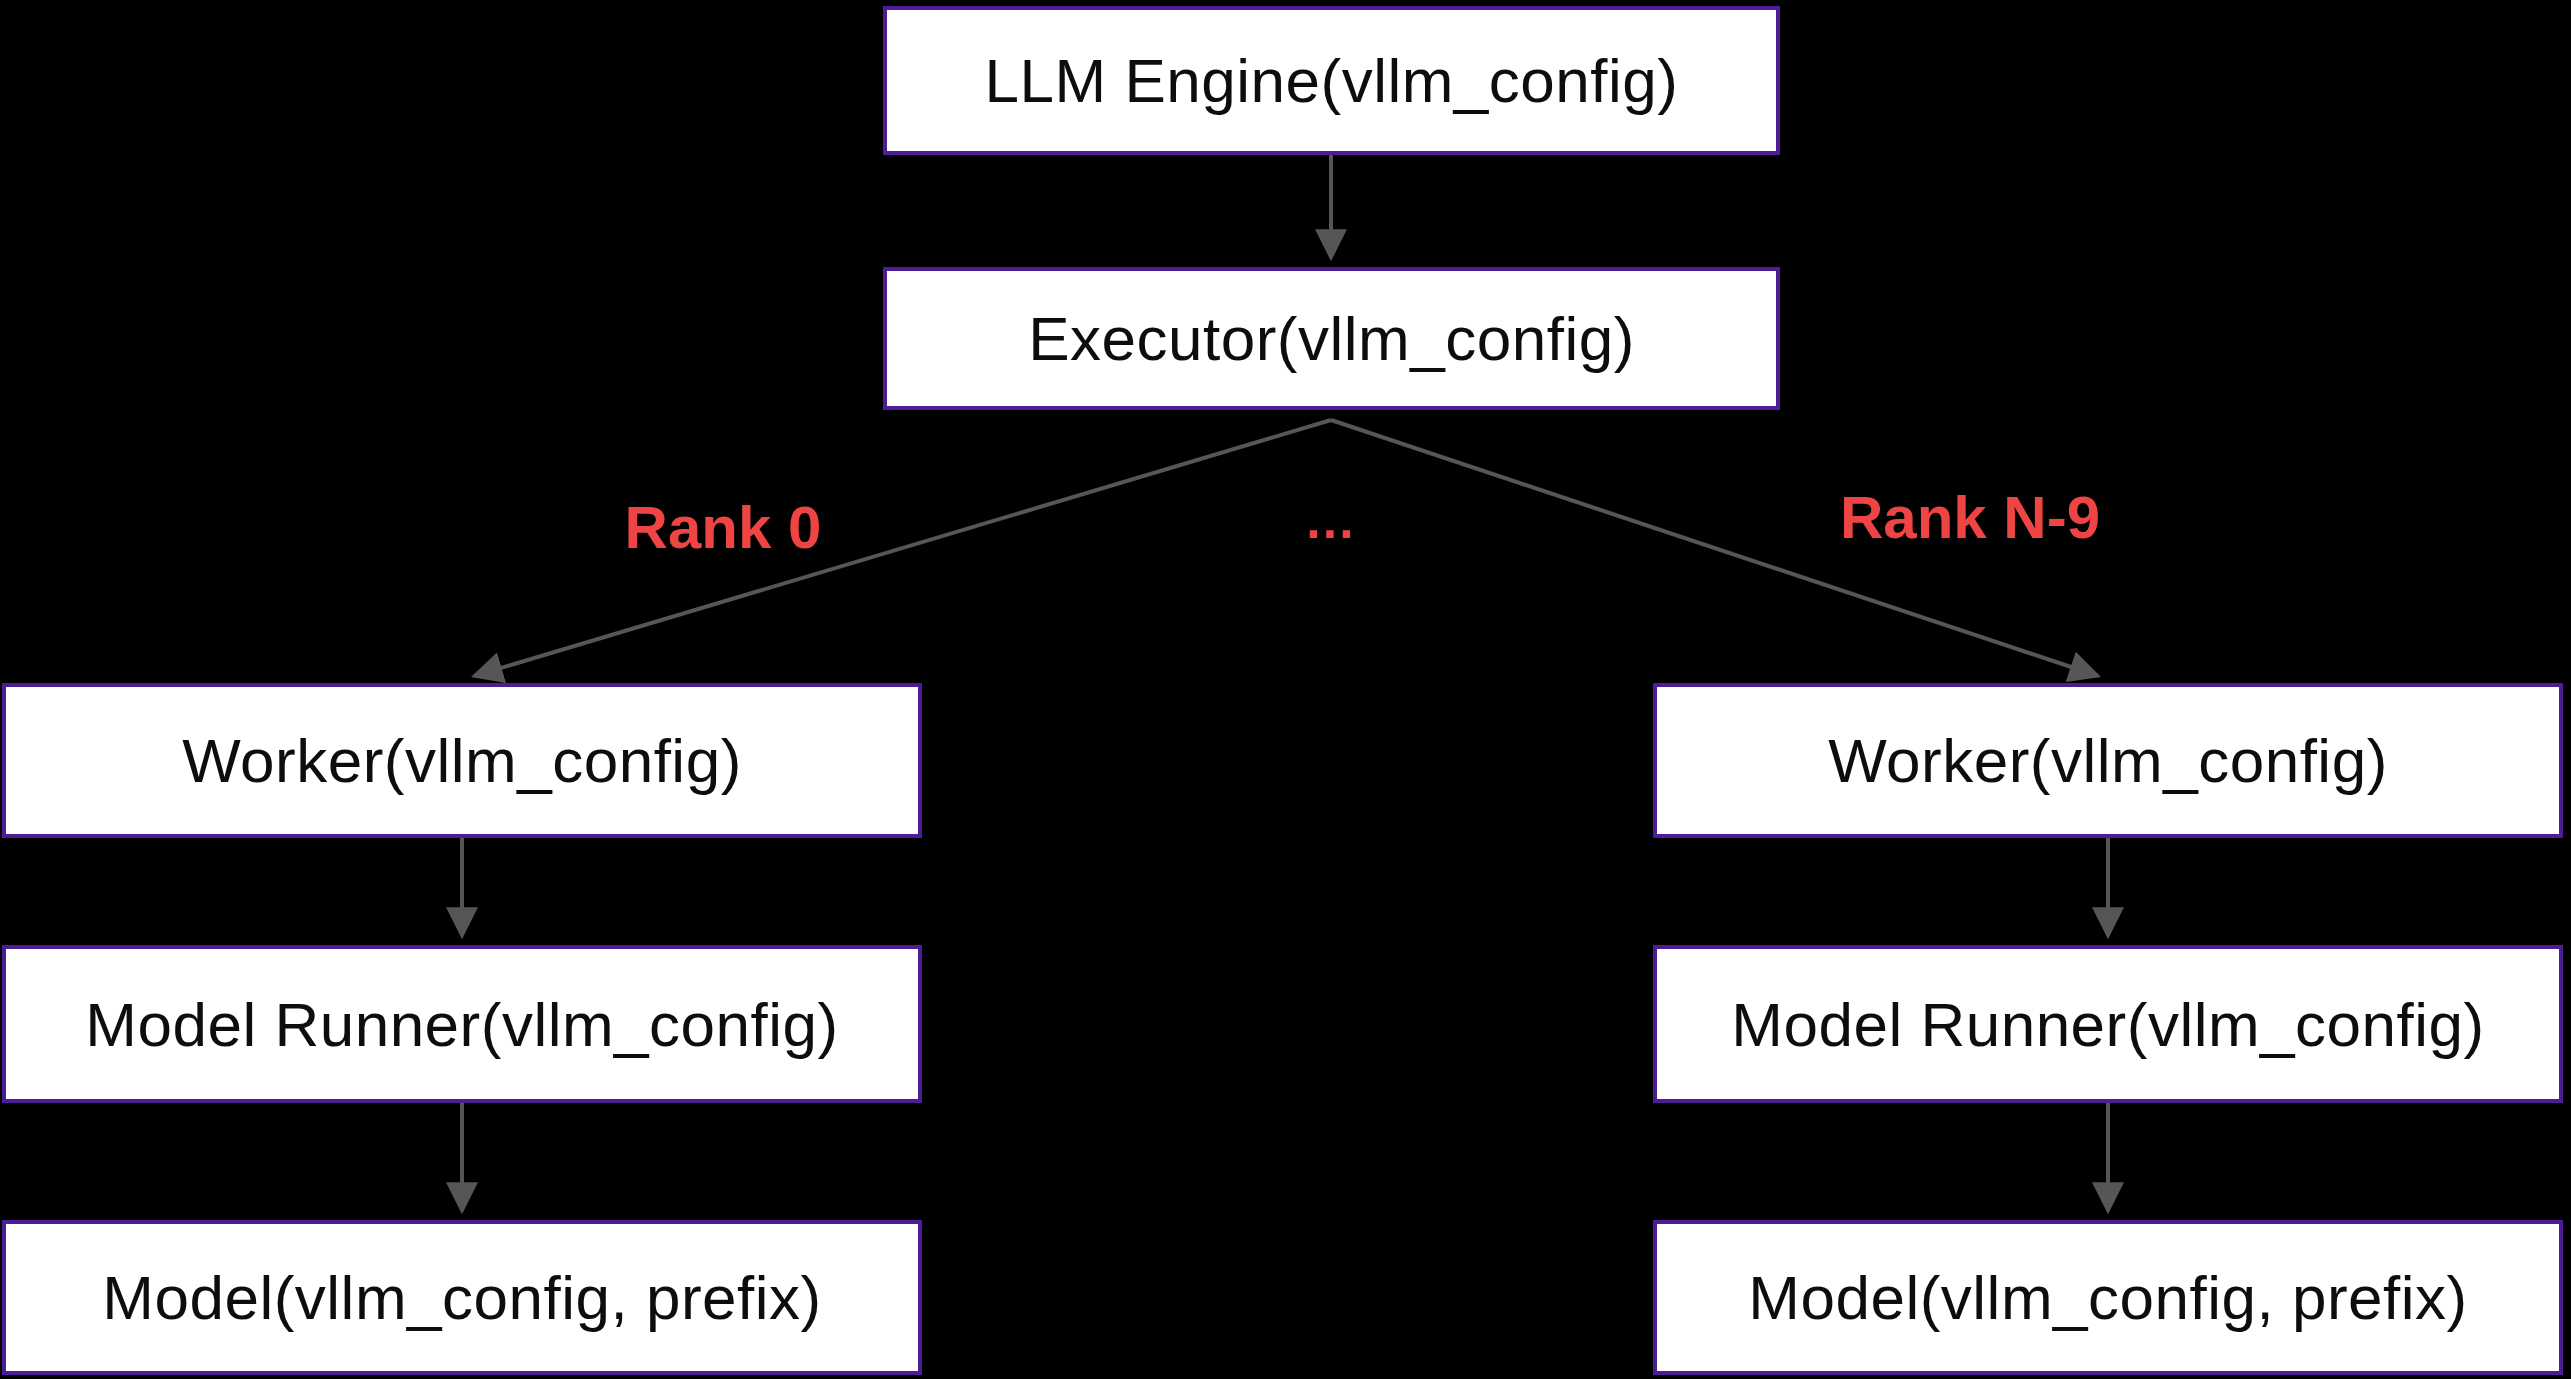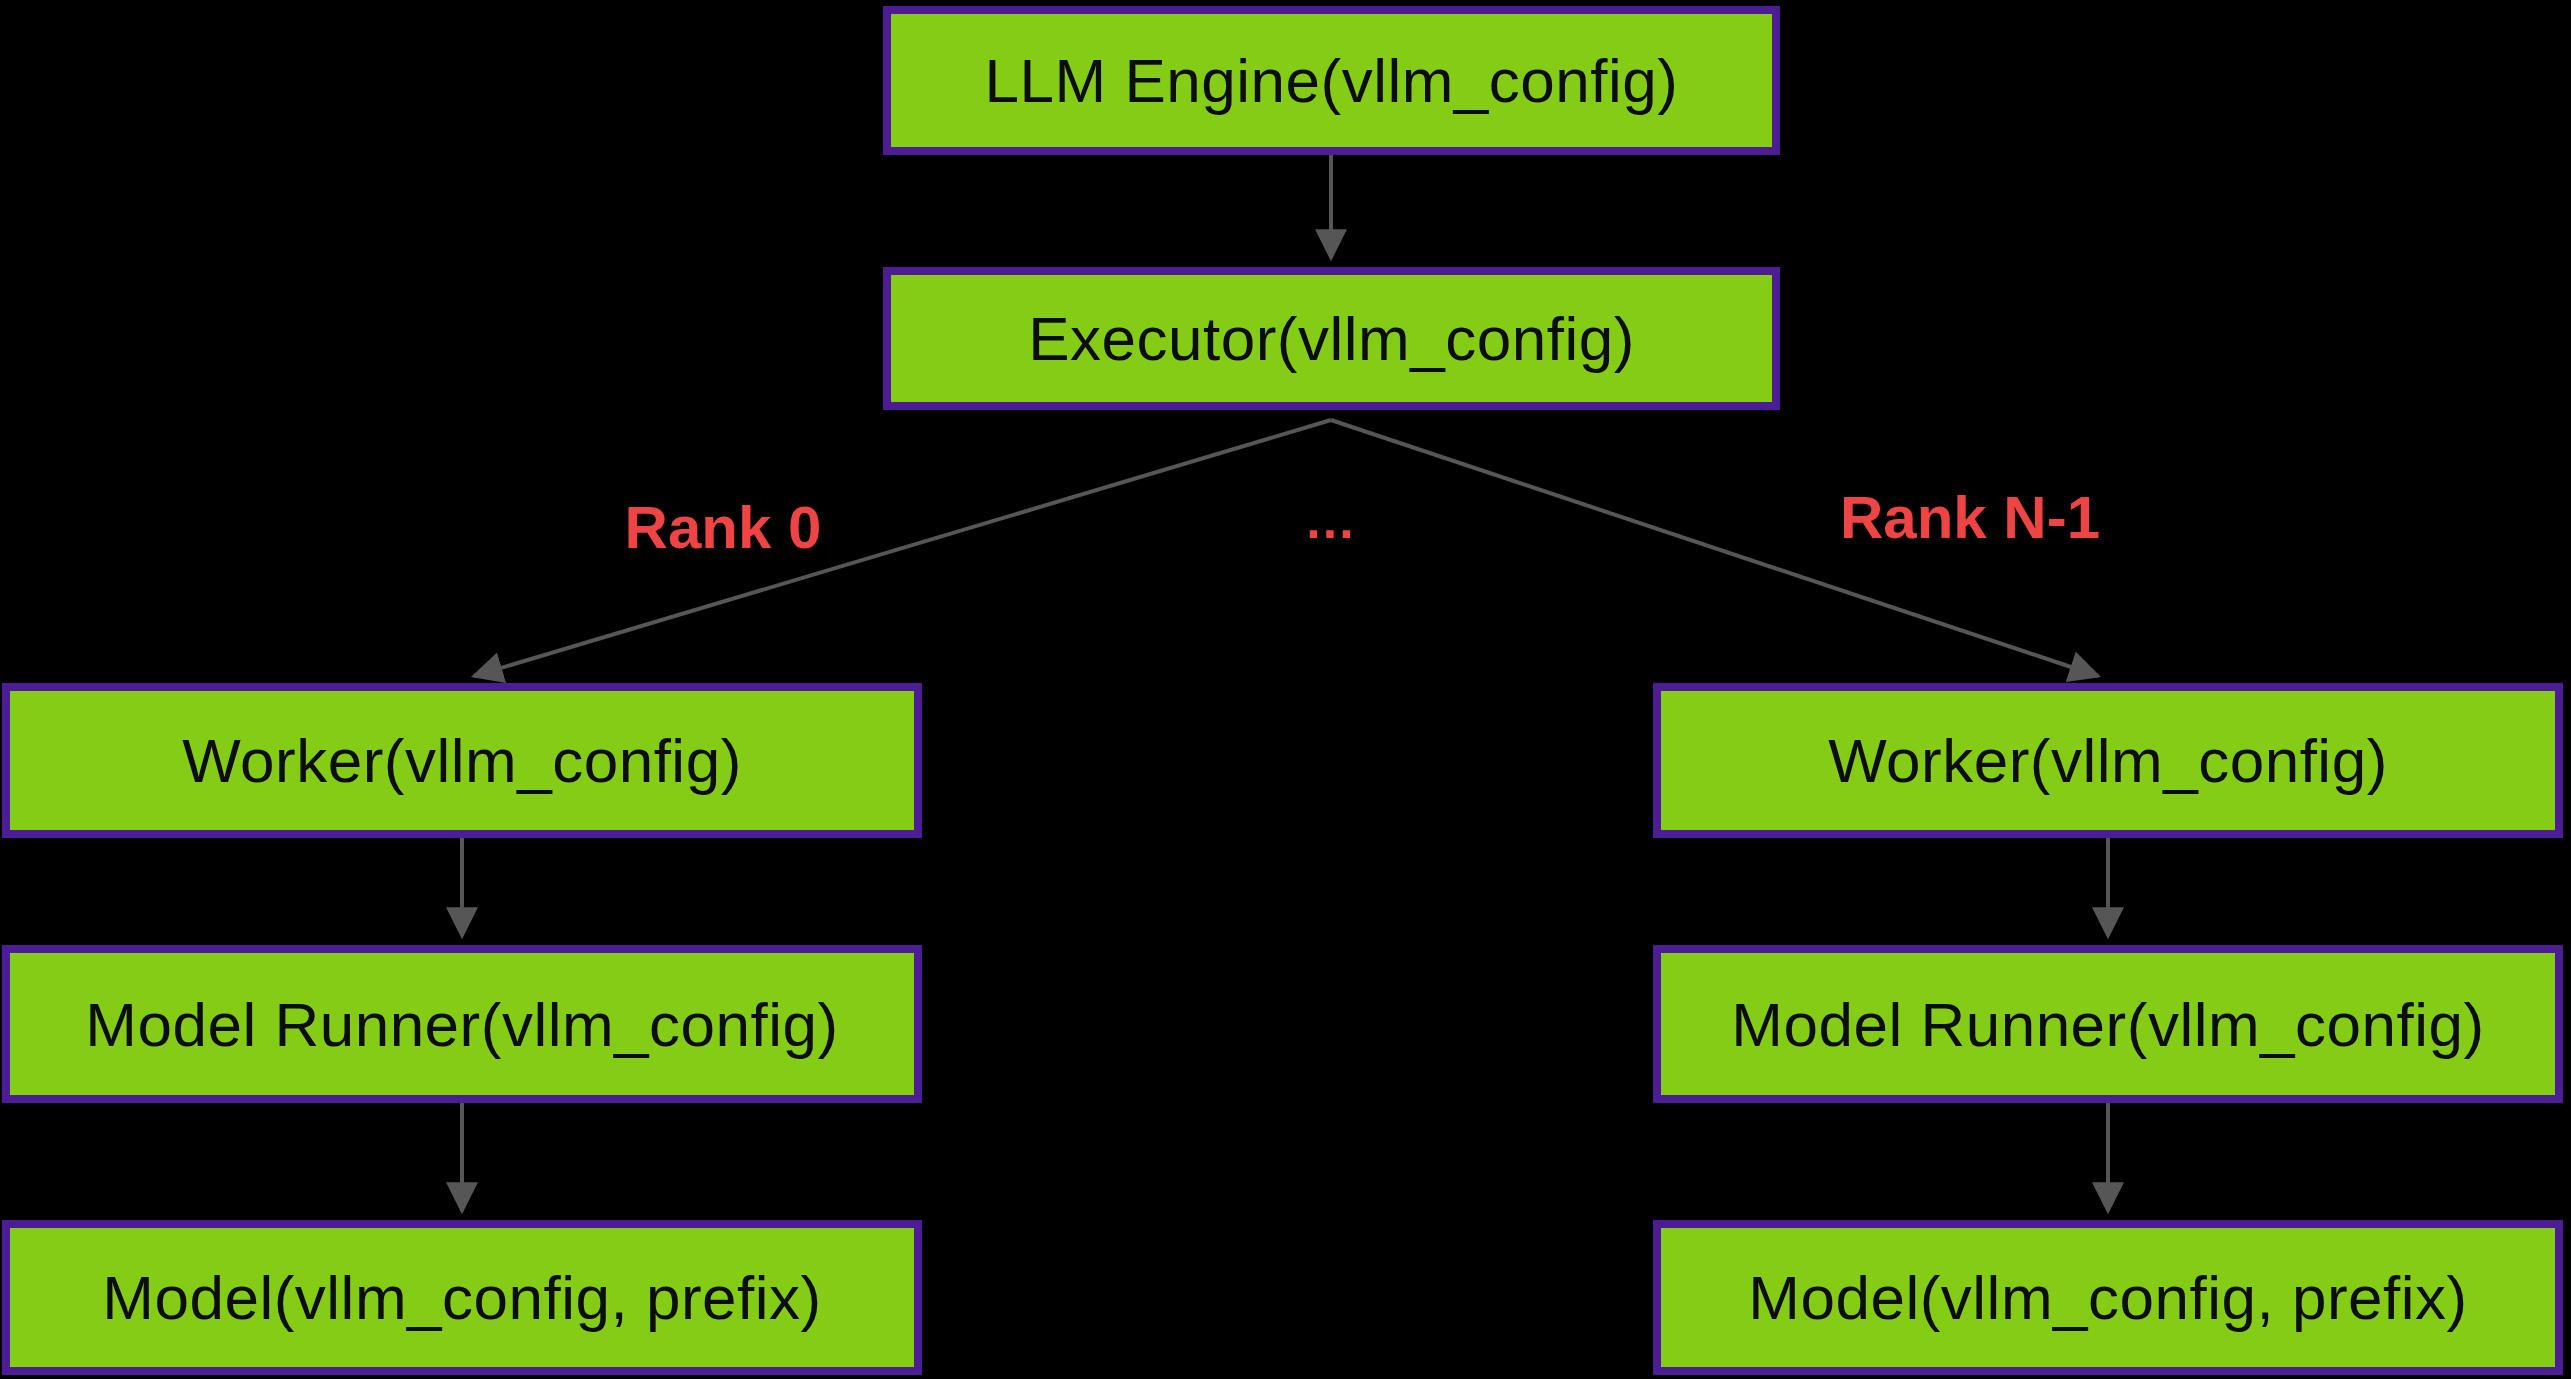"LLM Engine(vllm_config)" .node { background: #84cc16 -> #ffffff; border: 8px solid #4c1d95 -> 4px solid #4c1d95 }
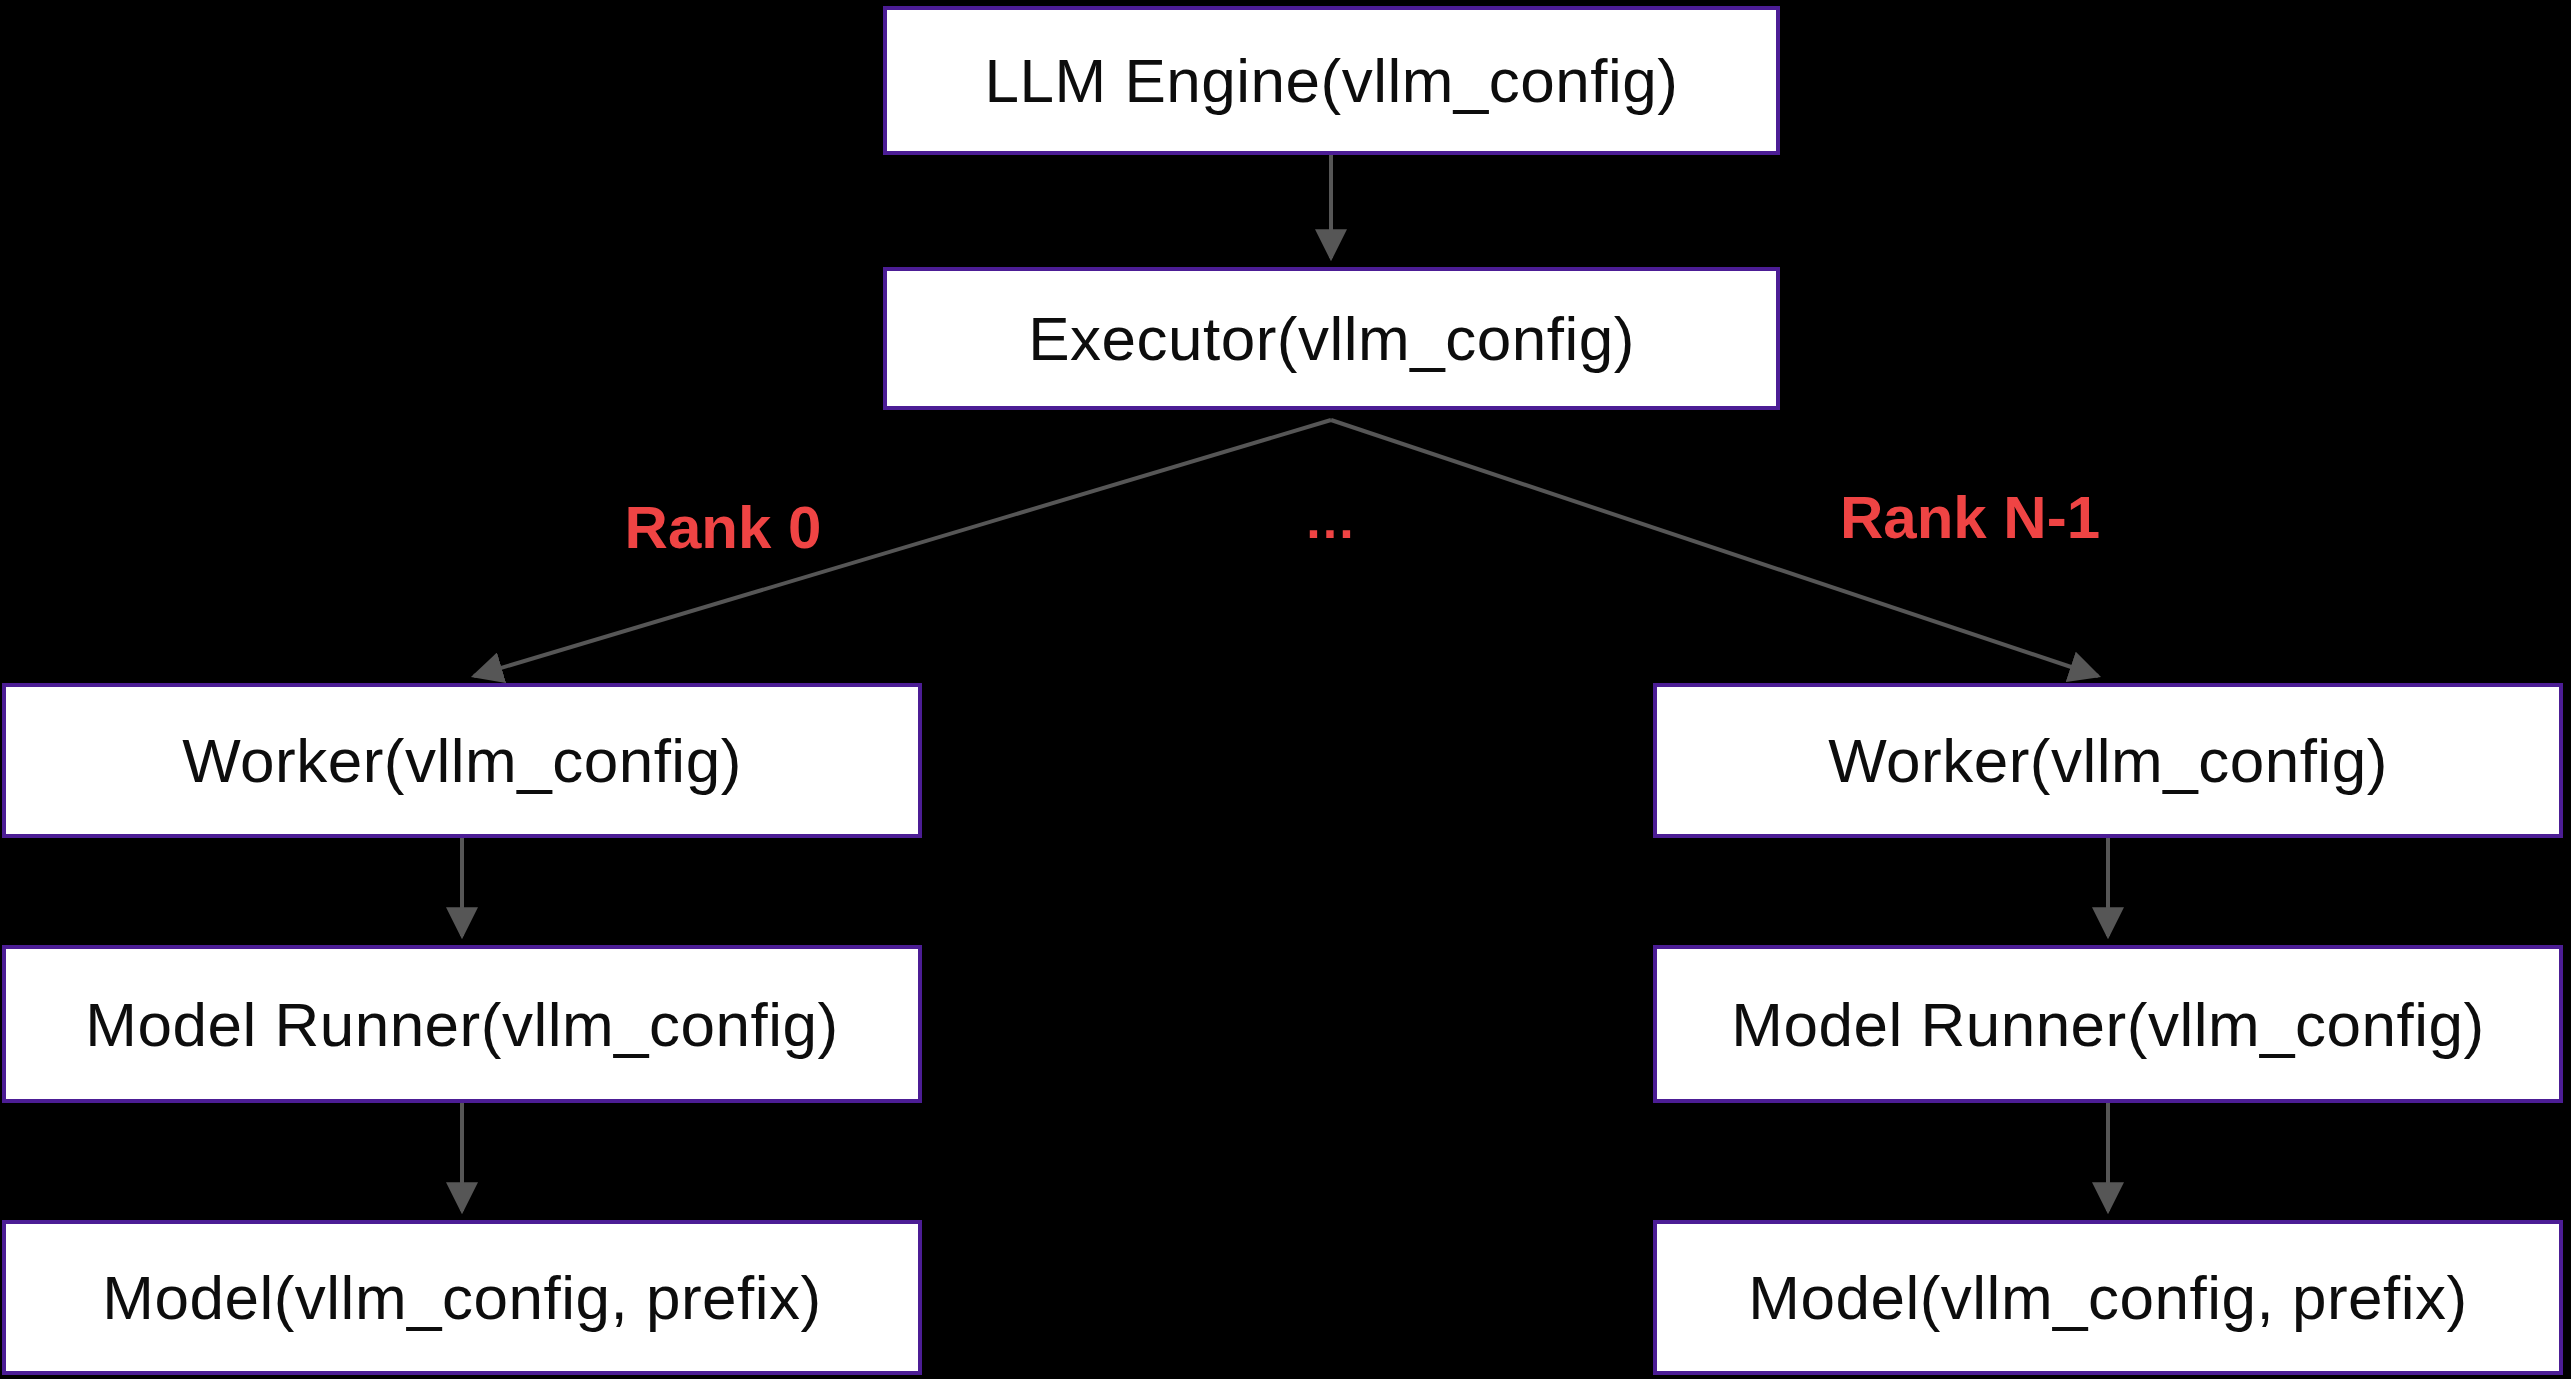"Rank N-1" div.edge-label { text: N-1 -> N-9 }
